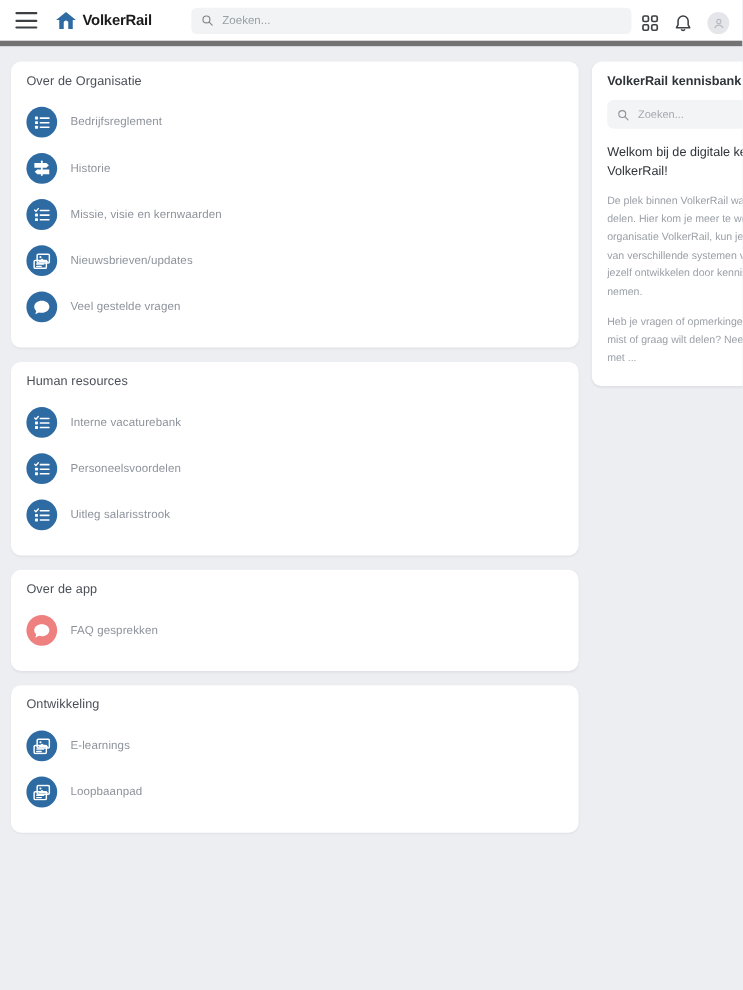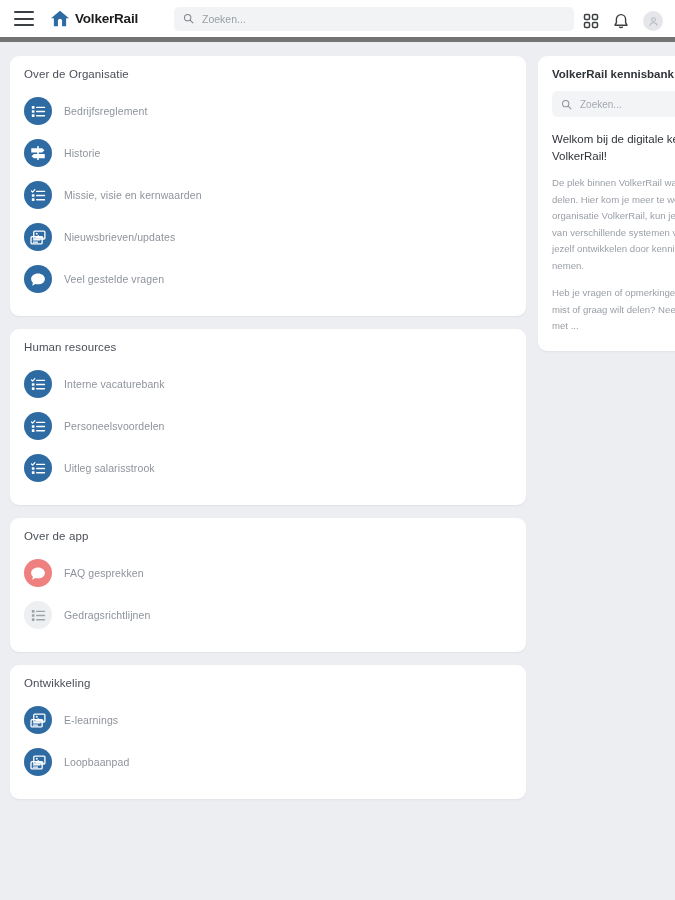"Gedragsrichtlijnen" div.row { html: <div> <div> <svg> <rect></rect> <rect></rect> <rect></rect> <rect></rect> <rect></rect> <rect></rect> </svg> </div> <span>Gedragsrichtlijnen</span> </div> -> none }
